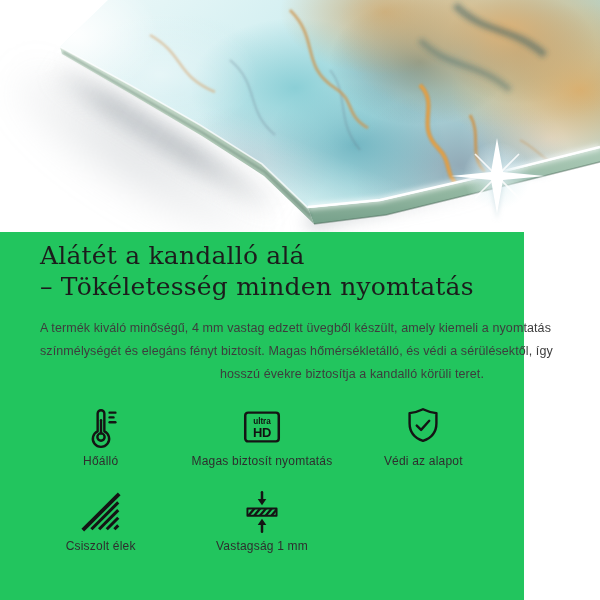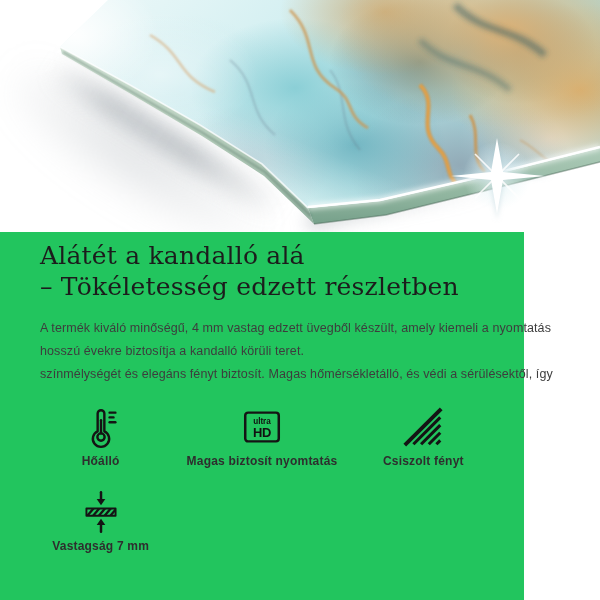"– Tökéletesség edzett részletben" div { text: edzett részletben -> minden nyomtatás }
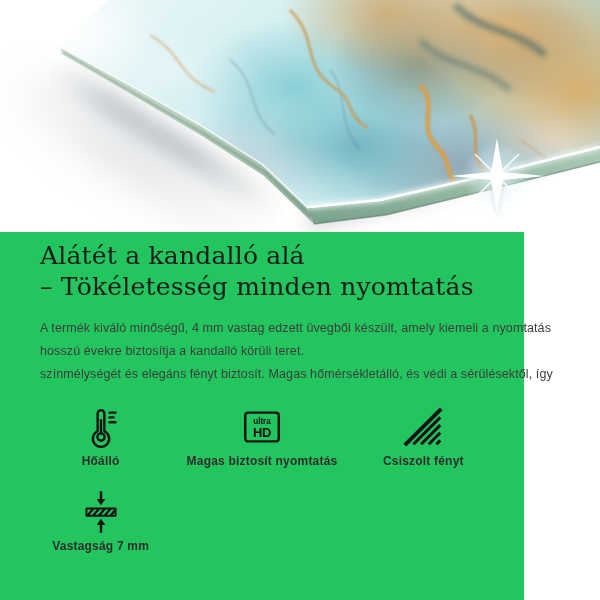"A termék kiváló minőségű, 4" .description { text-align: none -> right }
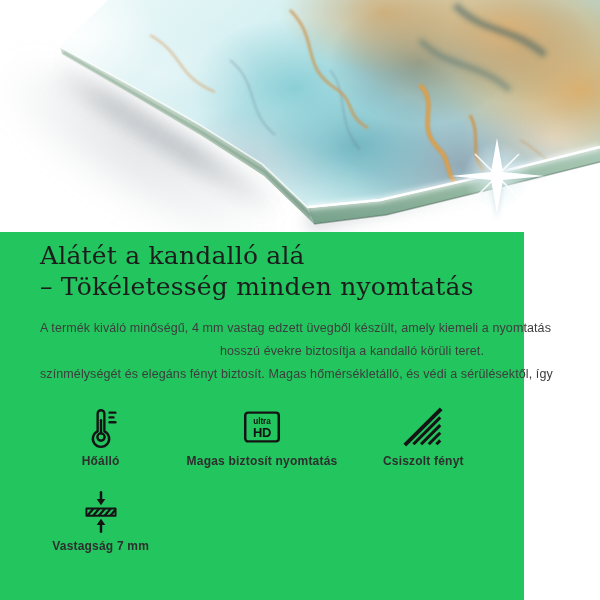"hosszú évekre biztosítja a kandalló" div.line { order: before "színmélységét és elegáns fényt biztosít." -> after "színmélységét és elegáns fényt biztosít." }
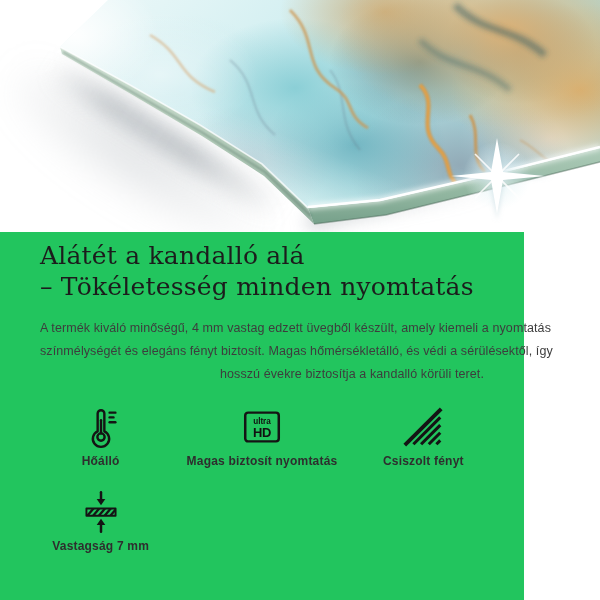"Hőálló" .feature-label { font-weight: bold -> none }
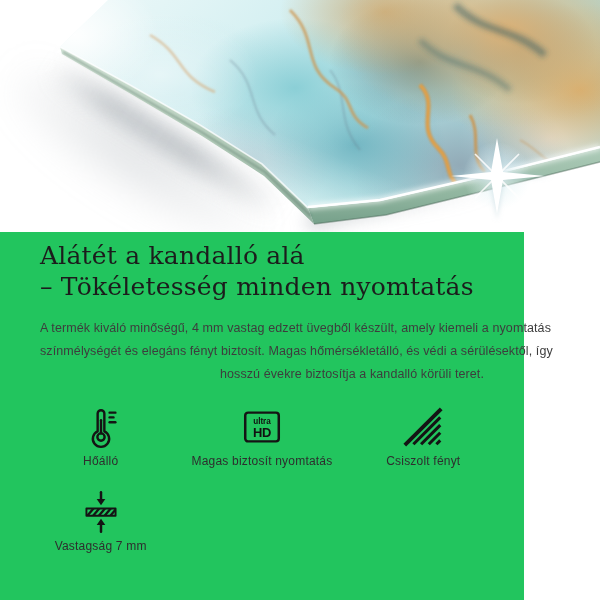"Védi az alapot" div.feature { html: none -> <div> <svg> <g> <path></path> <path></path> </g> </svg> <div>Védi az alapot</div> </div> }
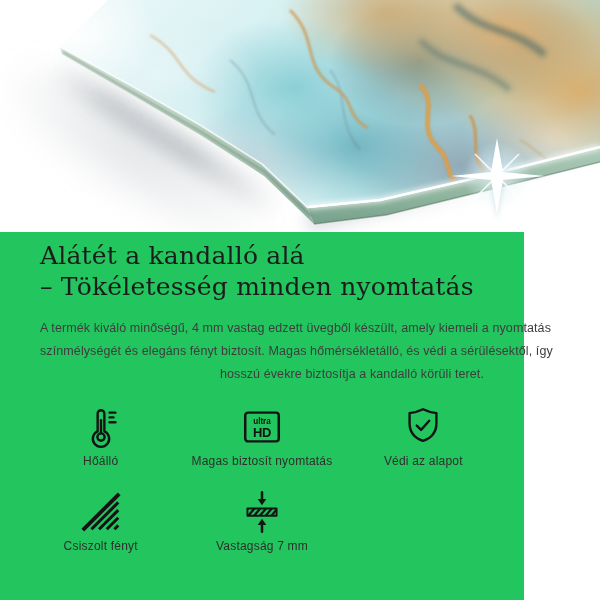"Csiszolt fényt" div.feature-label { text: fényt -> élek }
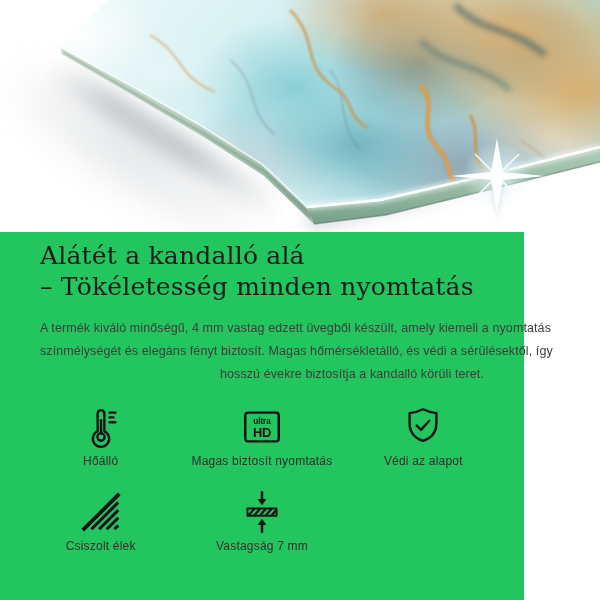"Vastagság 7 mm" div.feature-label { text: 7 -> 1 }
